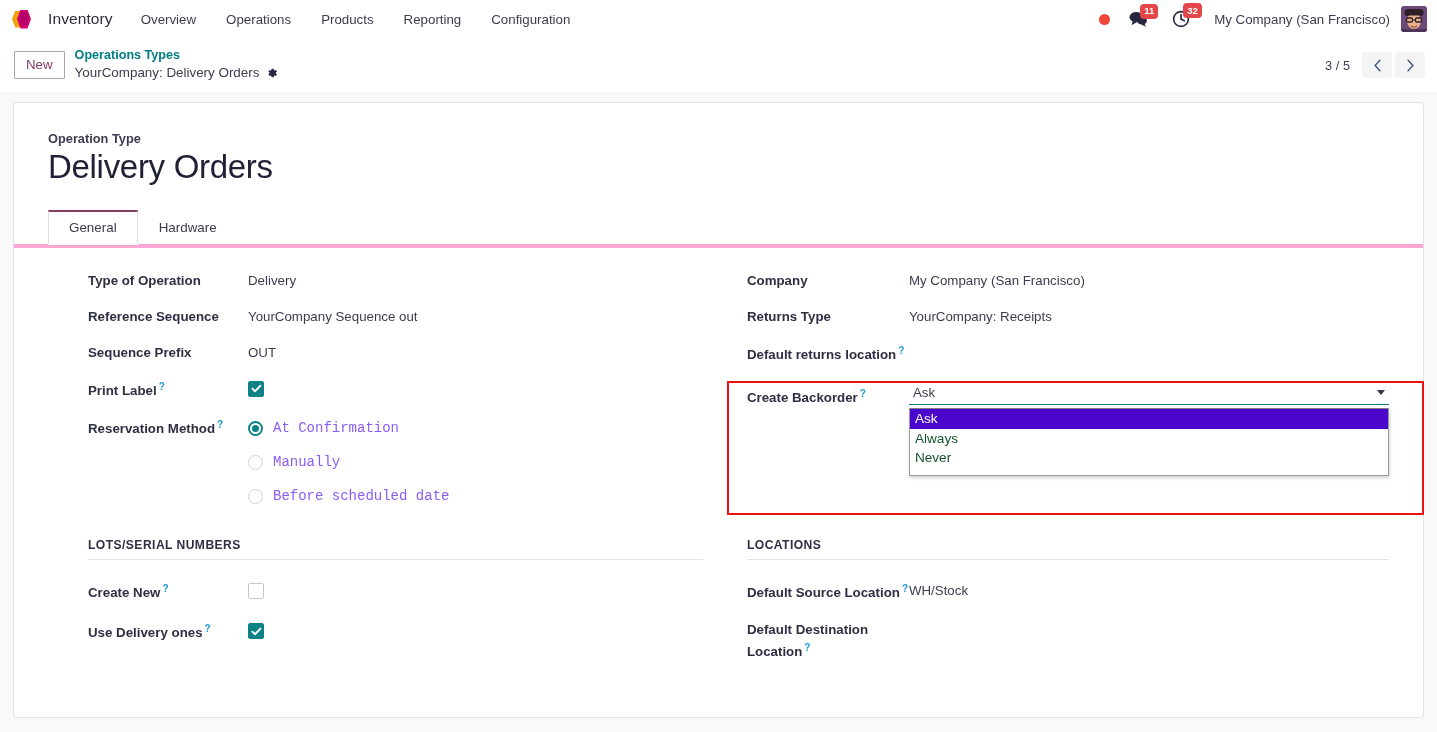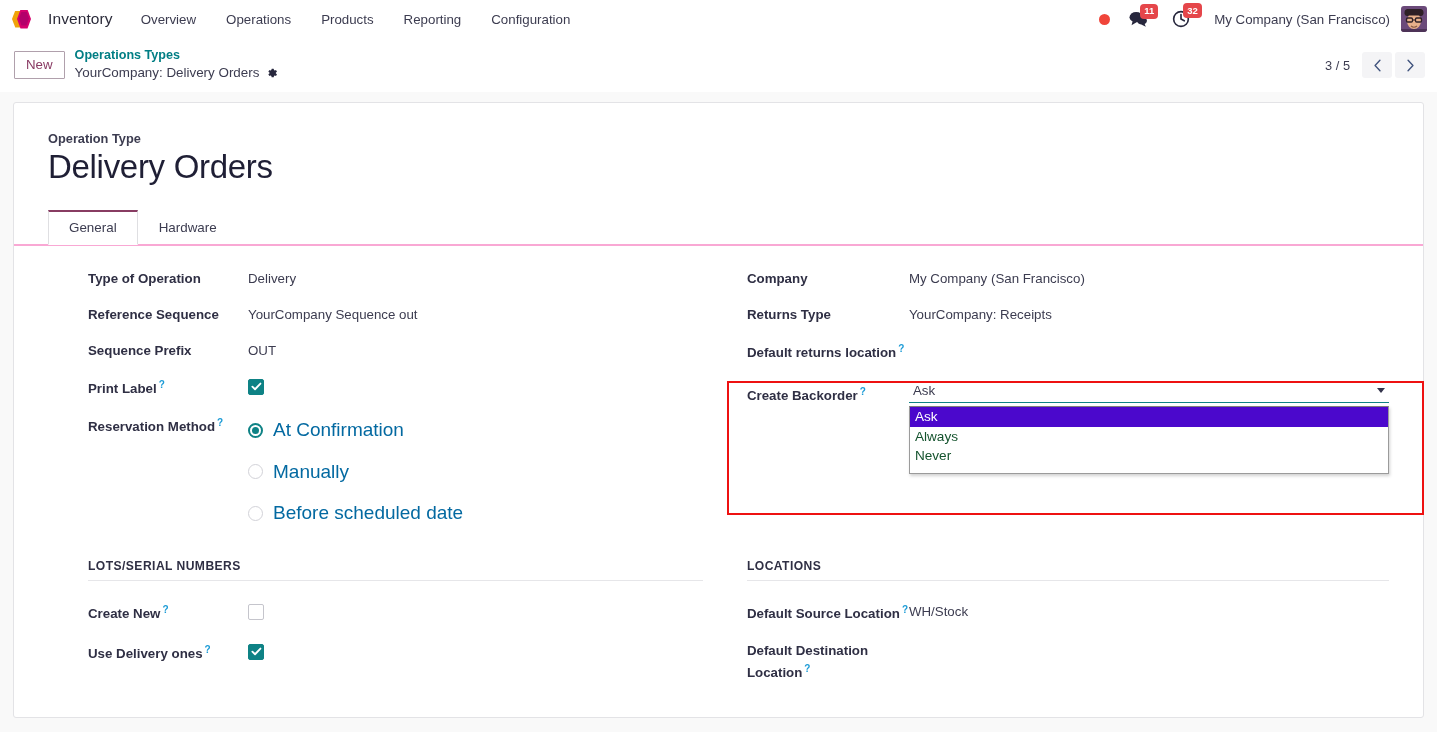"General" .tabs { border-bottom: 2px solid #f9a8d4 -> 4px solid #f9a8d4 }
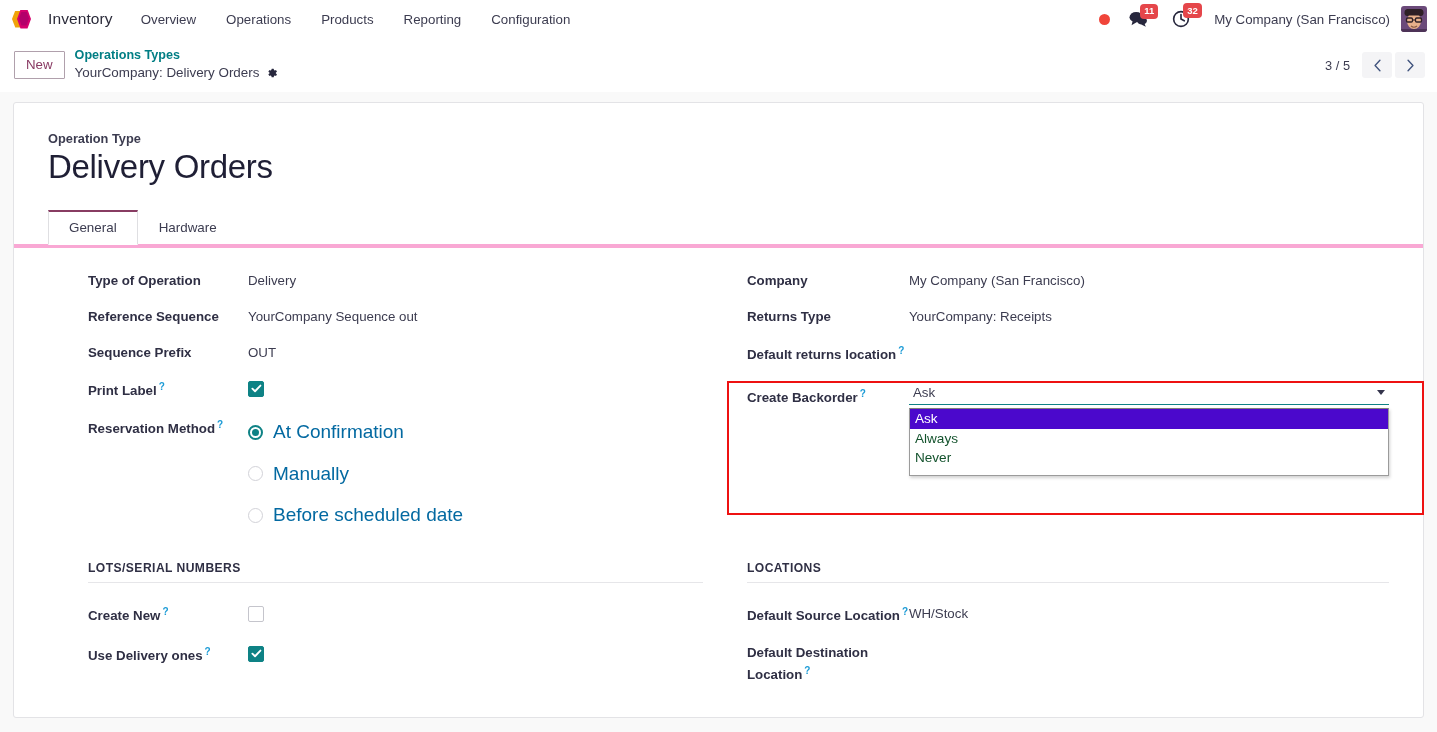"At Confirmation" .radio-label { color: #0369a1 -> #8b5cf6; font-family: none -> Liberation Mono, monospace; font-size: 19px -> 14px }
